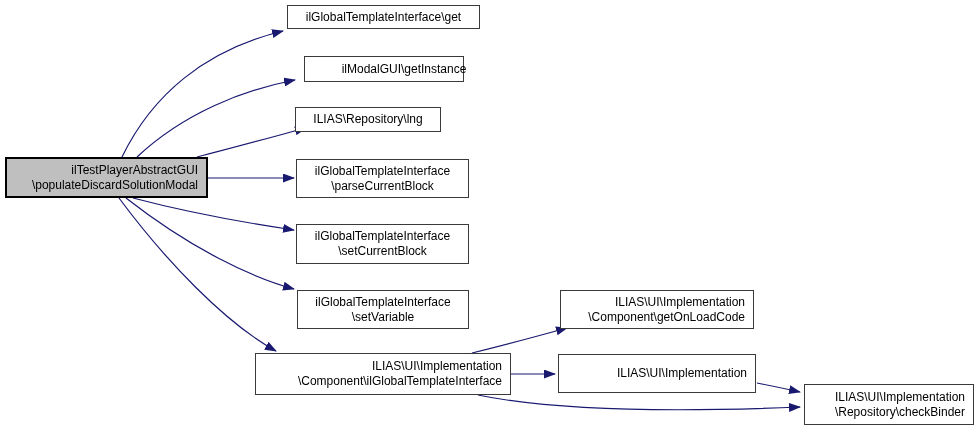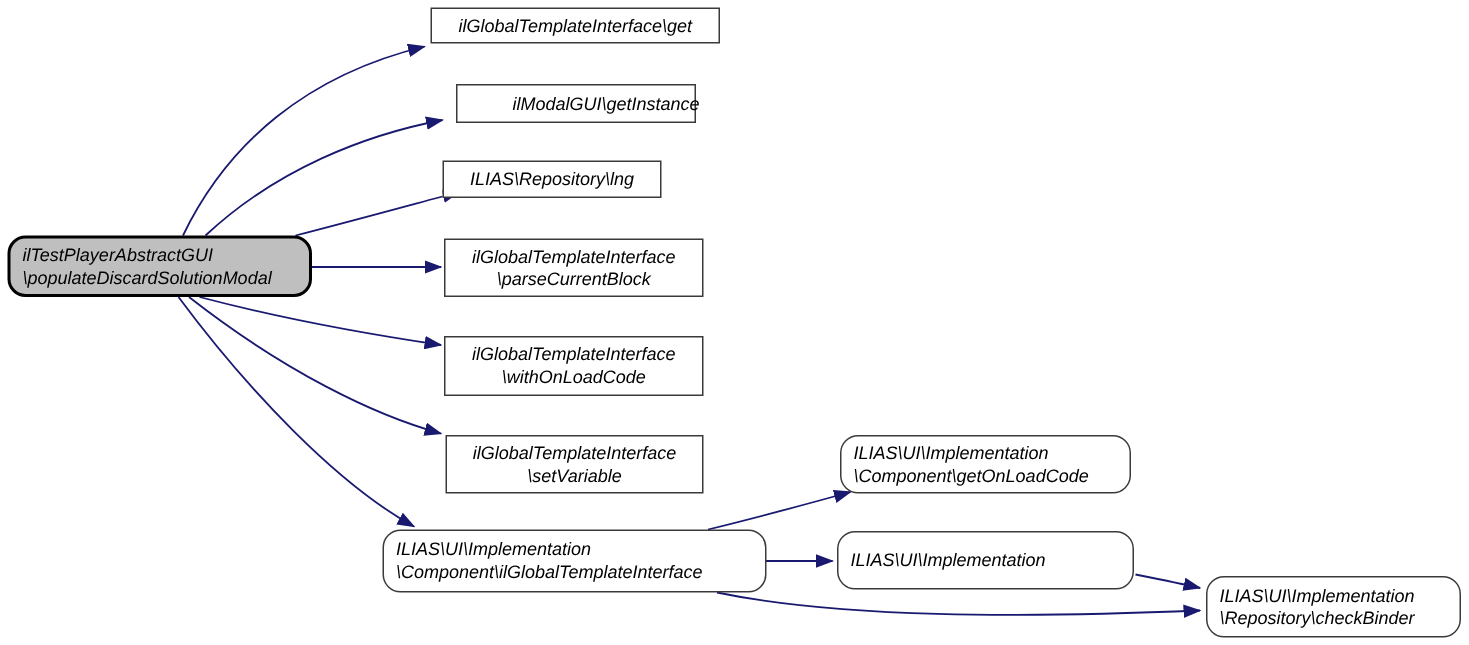"ilGlobalTemplateInterface\get" .node span { font-style: italic -> none }
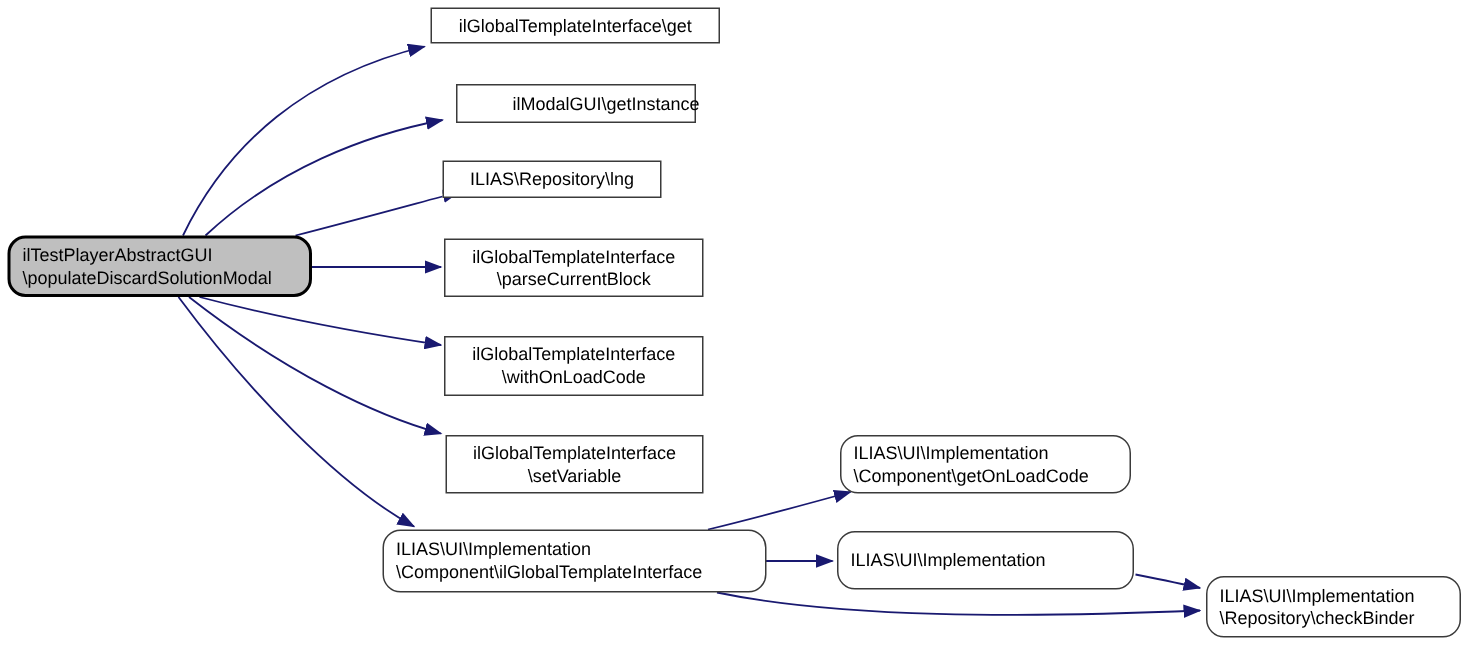"ilTestPlayerAbstractGUI" .node.left { align-items: flex-start -> flex-end; border-radius: 12px -> none }
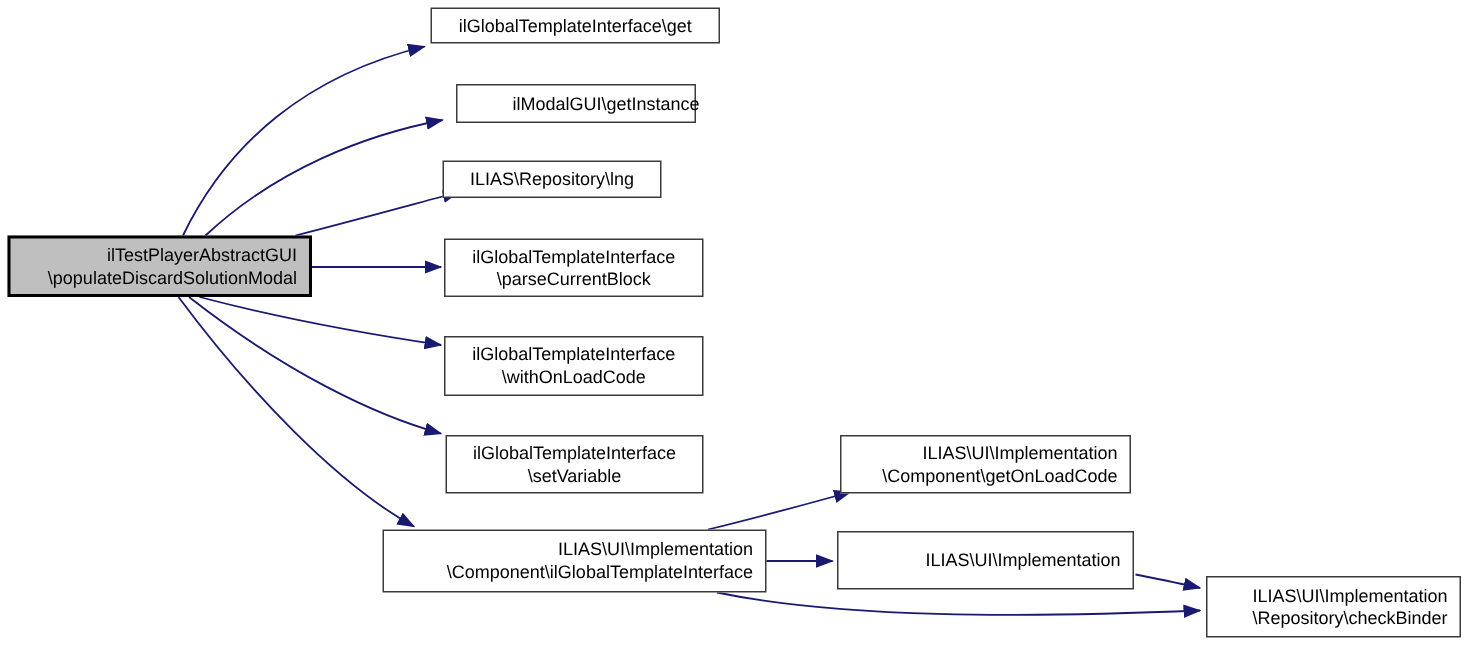"\withOnLoadCode" span { text: withOnLoadCode -> setCurrentBlock }
